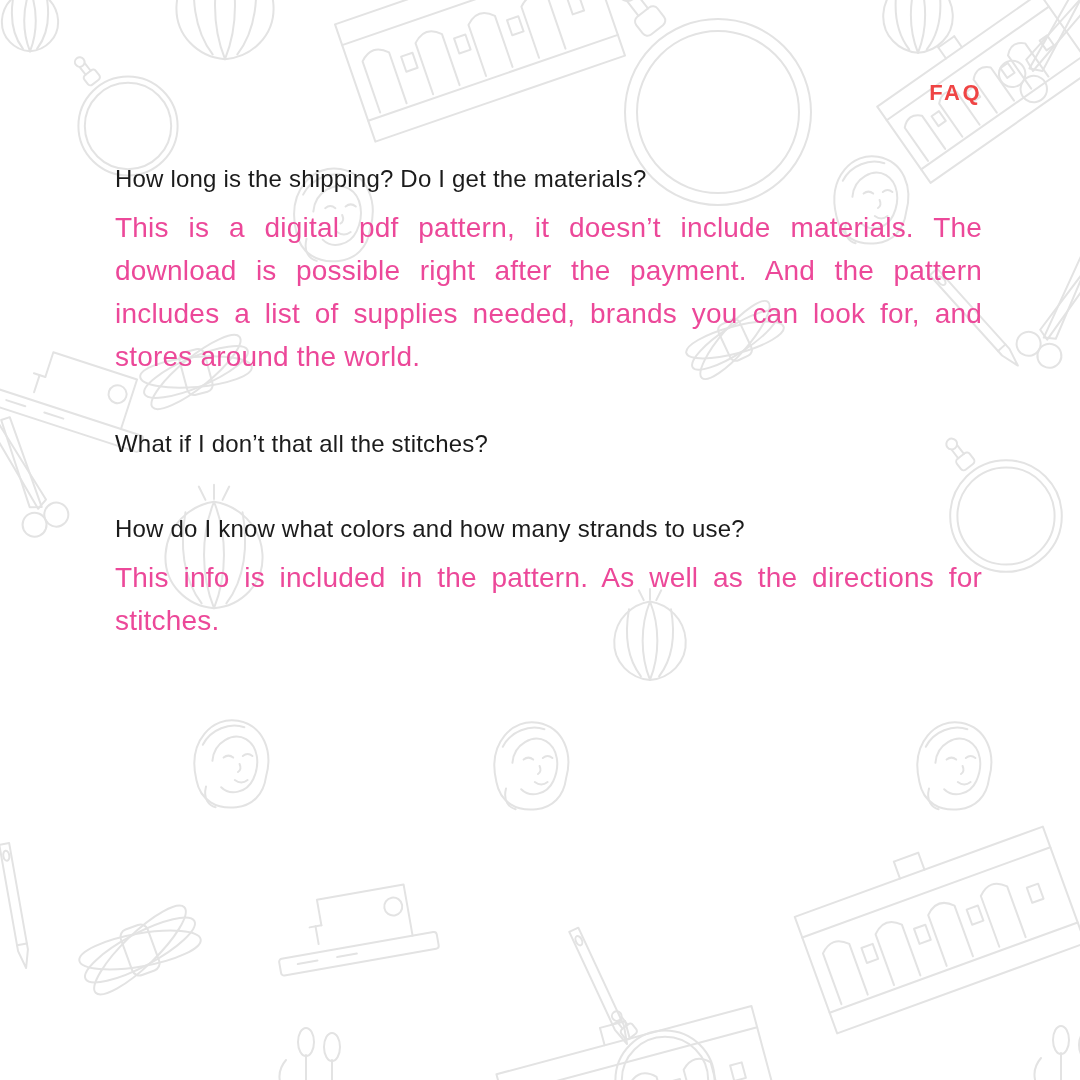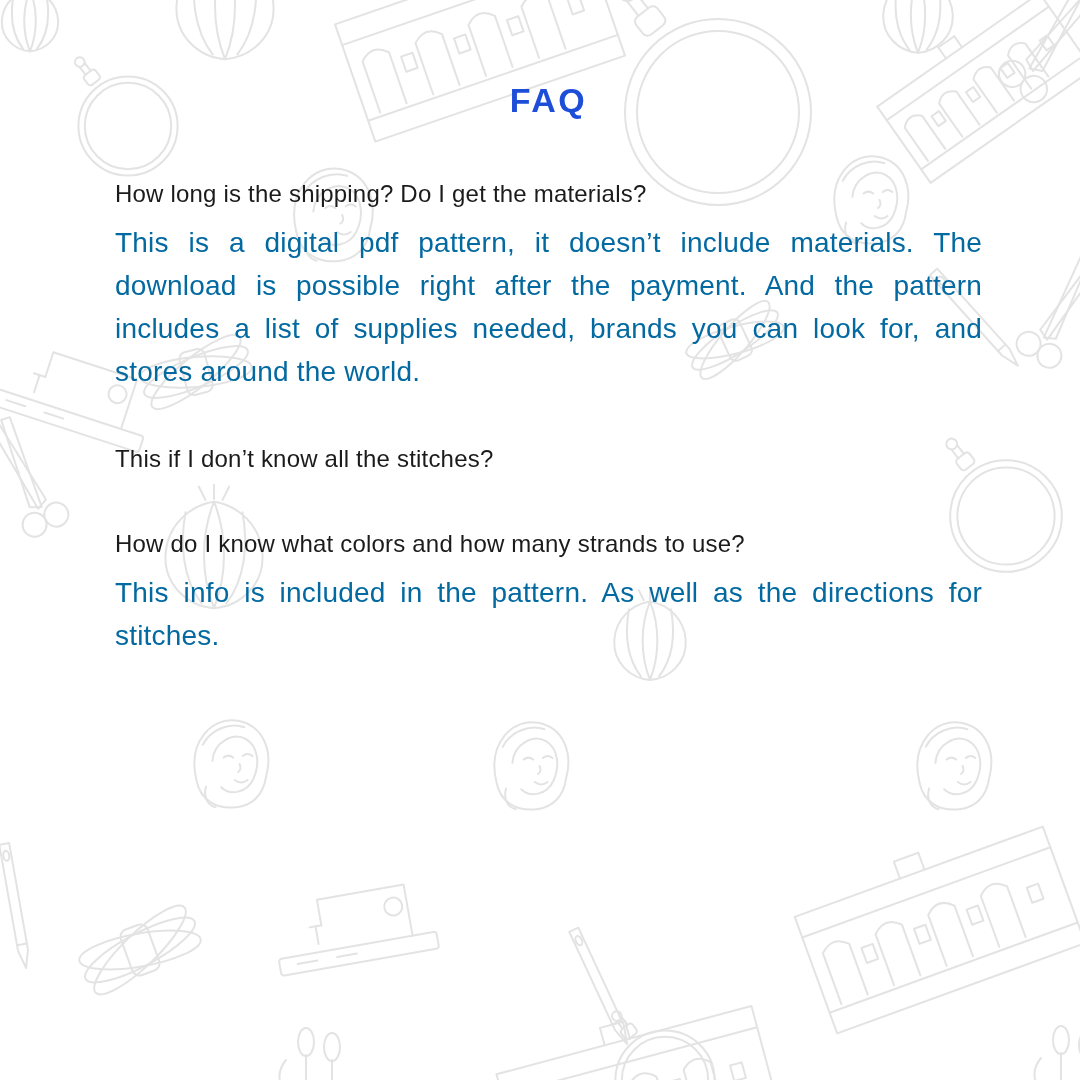"FAQ" .page-title { color: #1d4ed8 -> #ef4444; font-size: 34px -> 22px; text-align: center -> right }
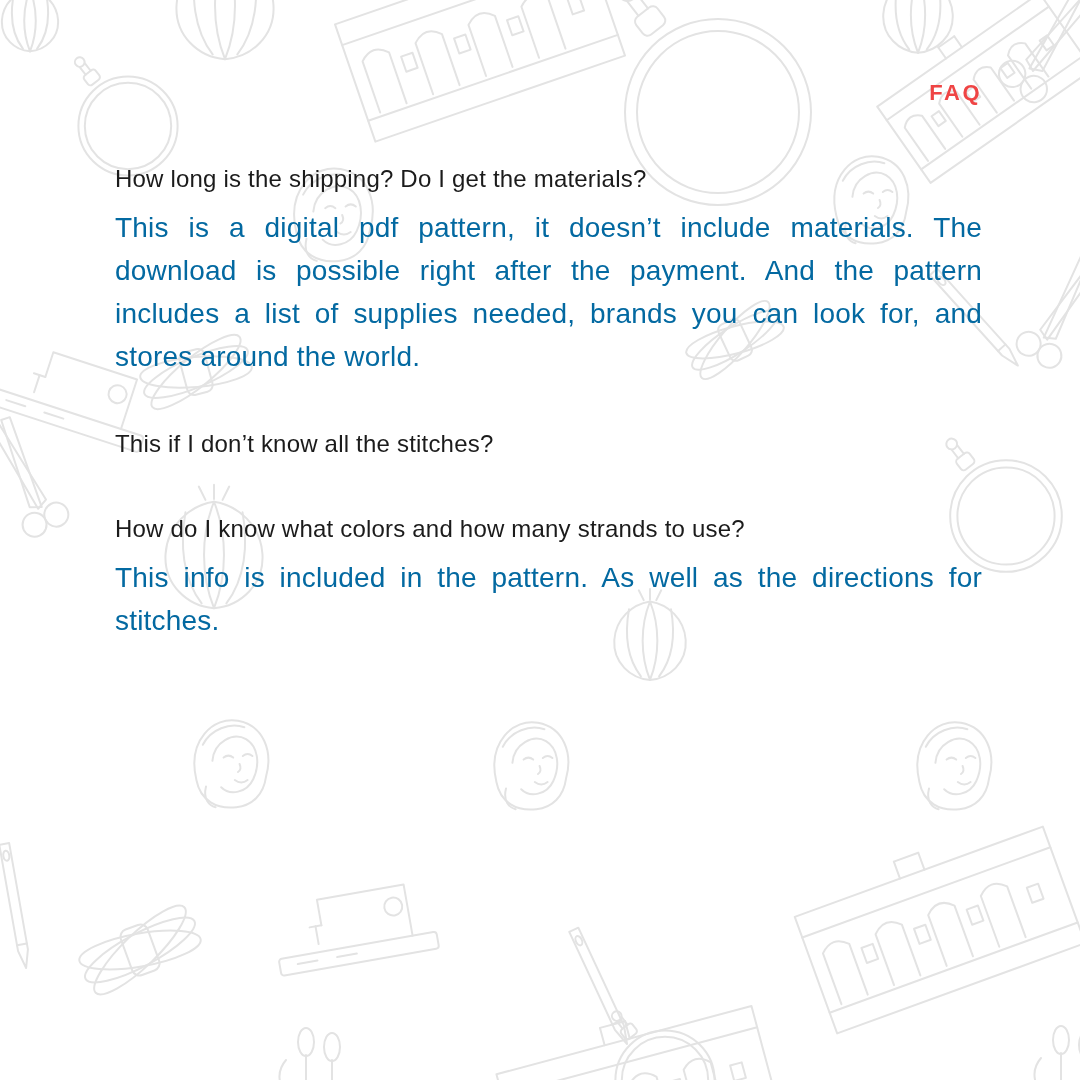"This is a digital pdf" .faq-answer { color: #0369a1 -> #ec4899 }
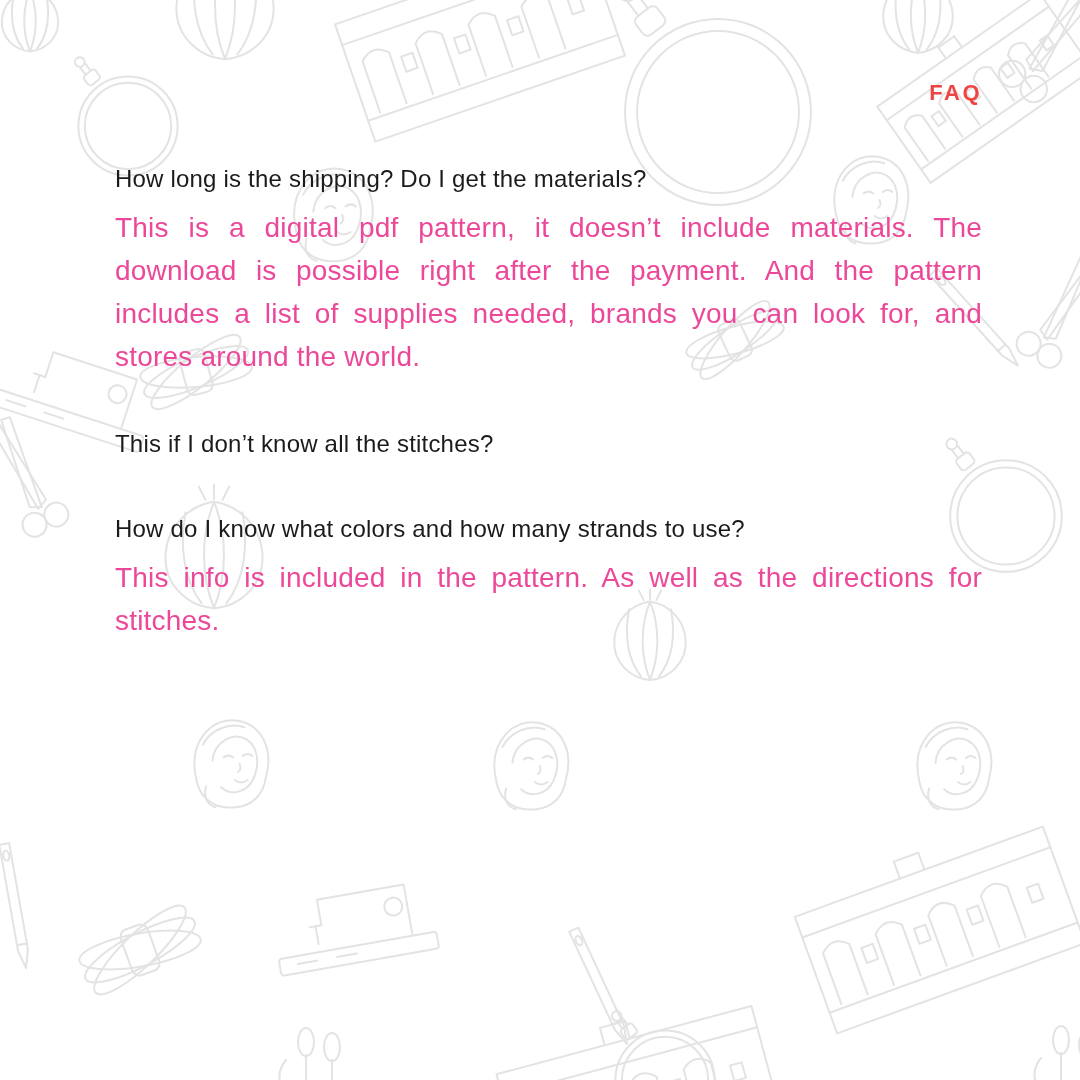"This if I don’t know" h2.faq-question { text: This if I don’t know -> What if I don’t that }
